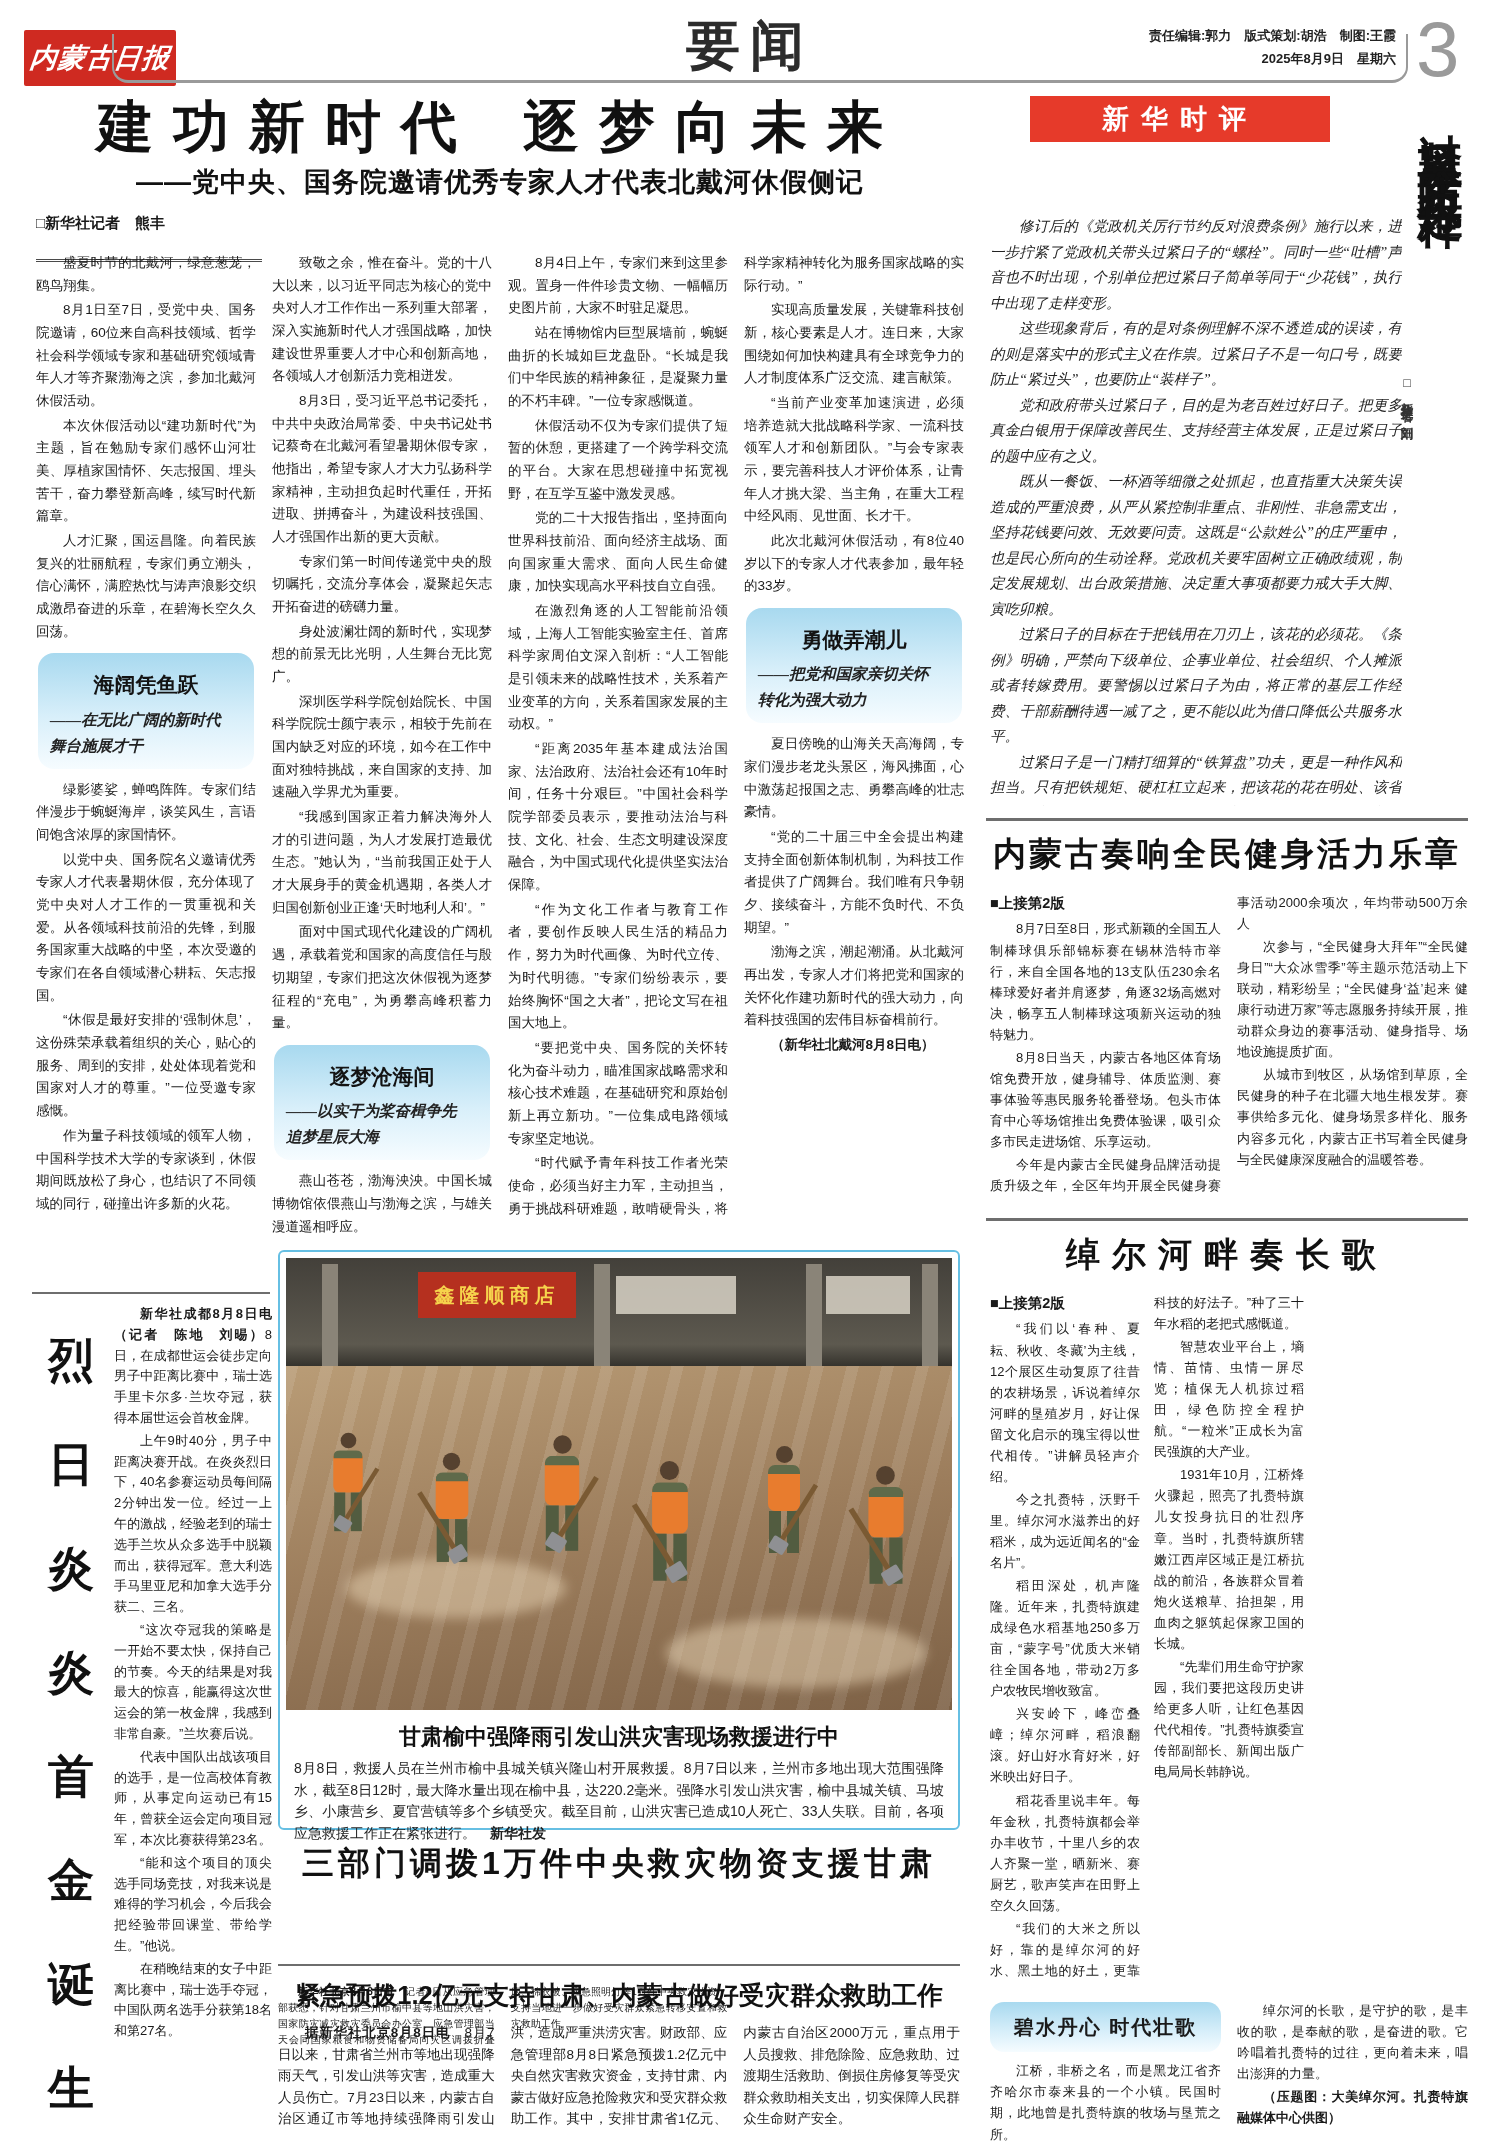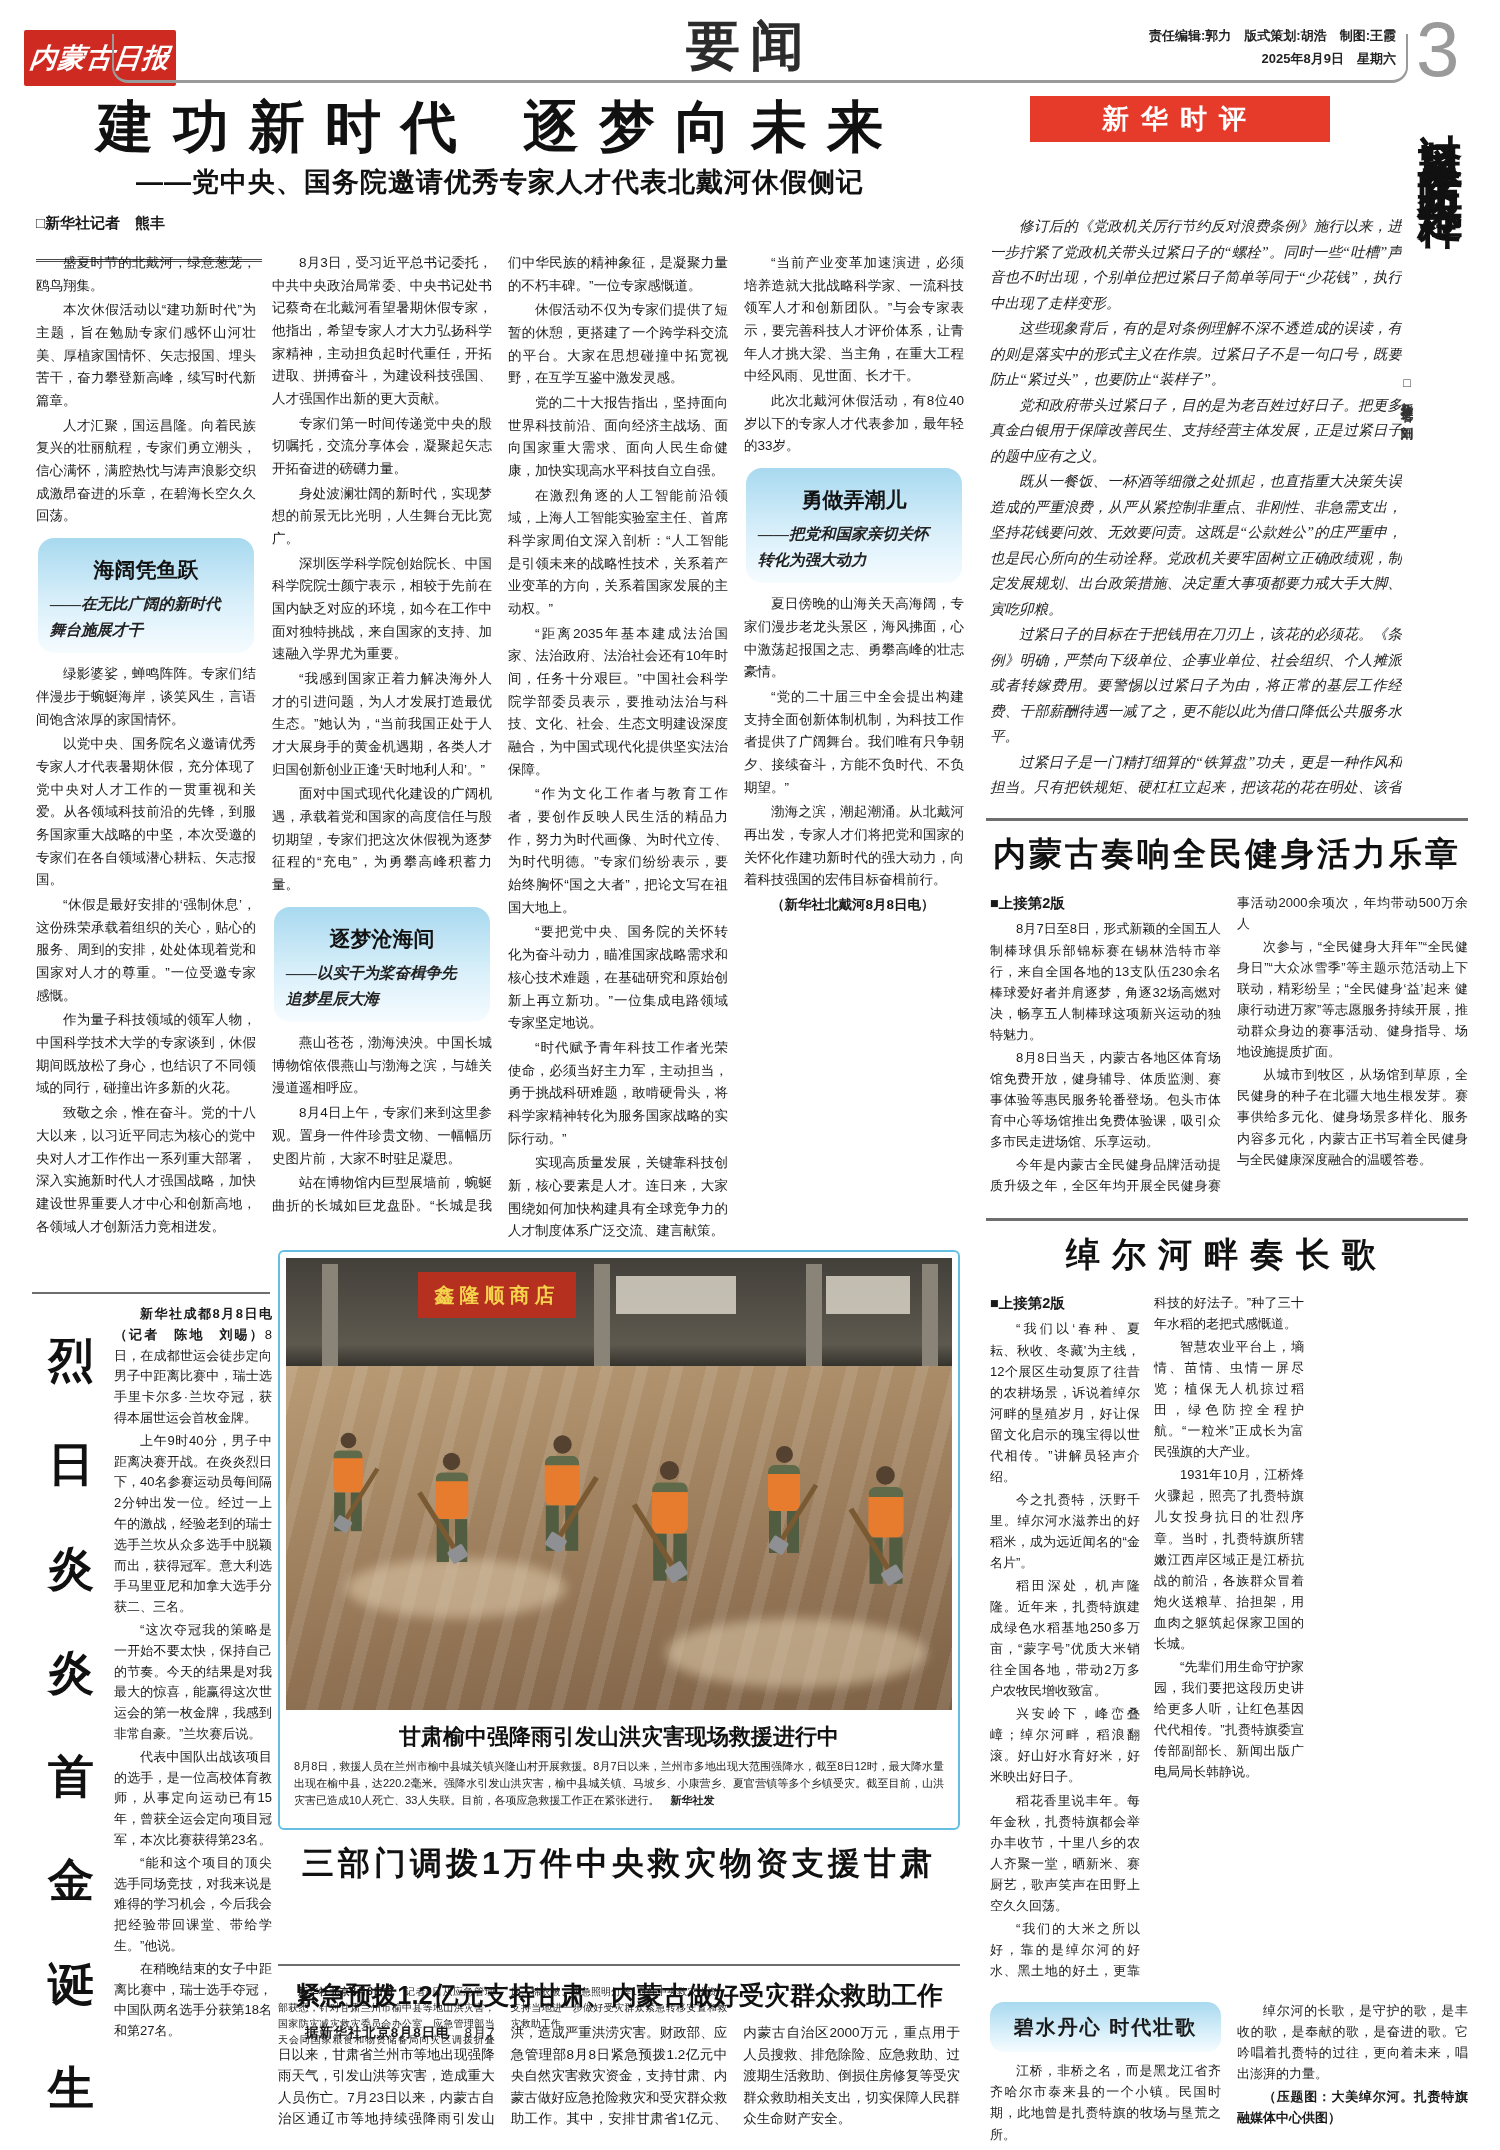"8月1日至7日，受党中央、国务院邀请，60位来自高科技领域、哲学社会科学领域专家" p { html: none -> <p>8月1日至7日，受党中央、国务院邀请，60位来自高科技领域、哲学社会科学领域专家和基础研究领域青年人才等齐聚渤海之滨，参加北戴河休假活动。</p> }
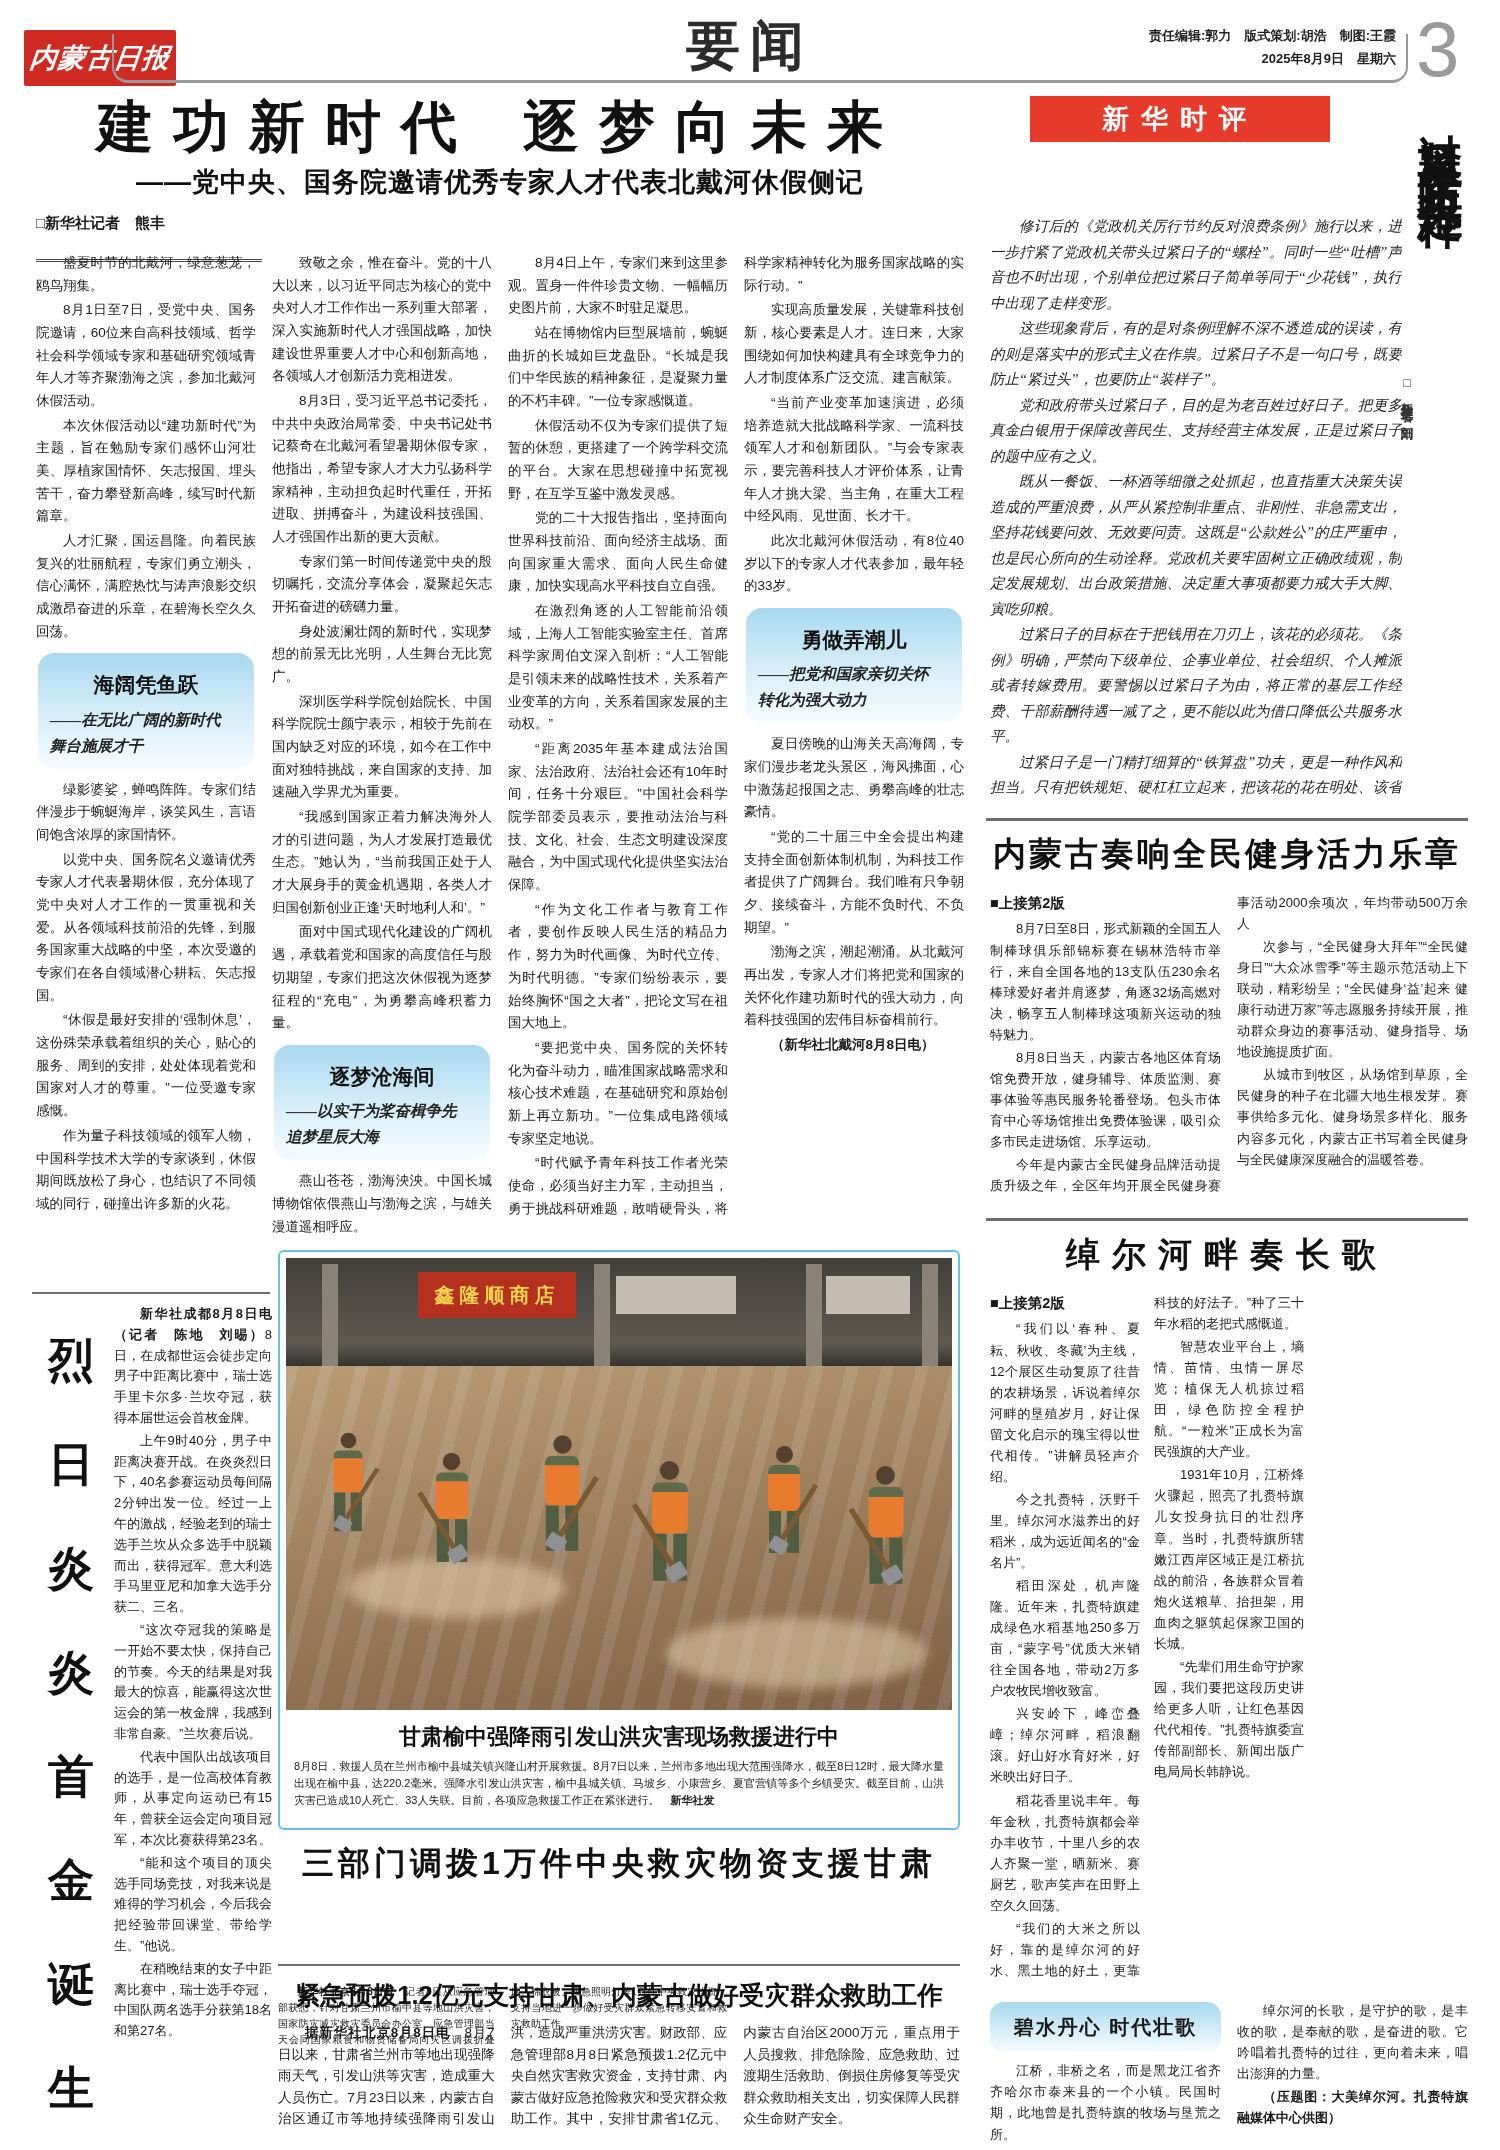"8月8日，救援人员在兰州市榆中县城关镇兴隆山村开展救援。8月7日以来，兰州市多地" .ph-caption { font-size: 11px -> 14px }
